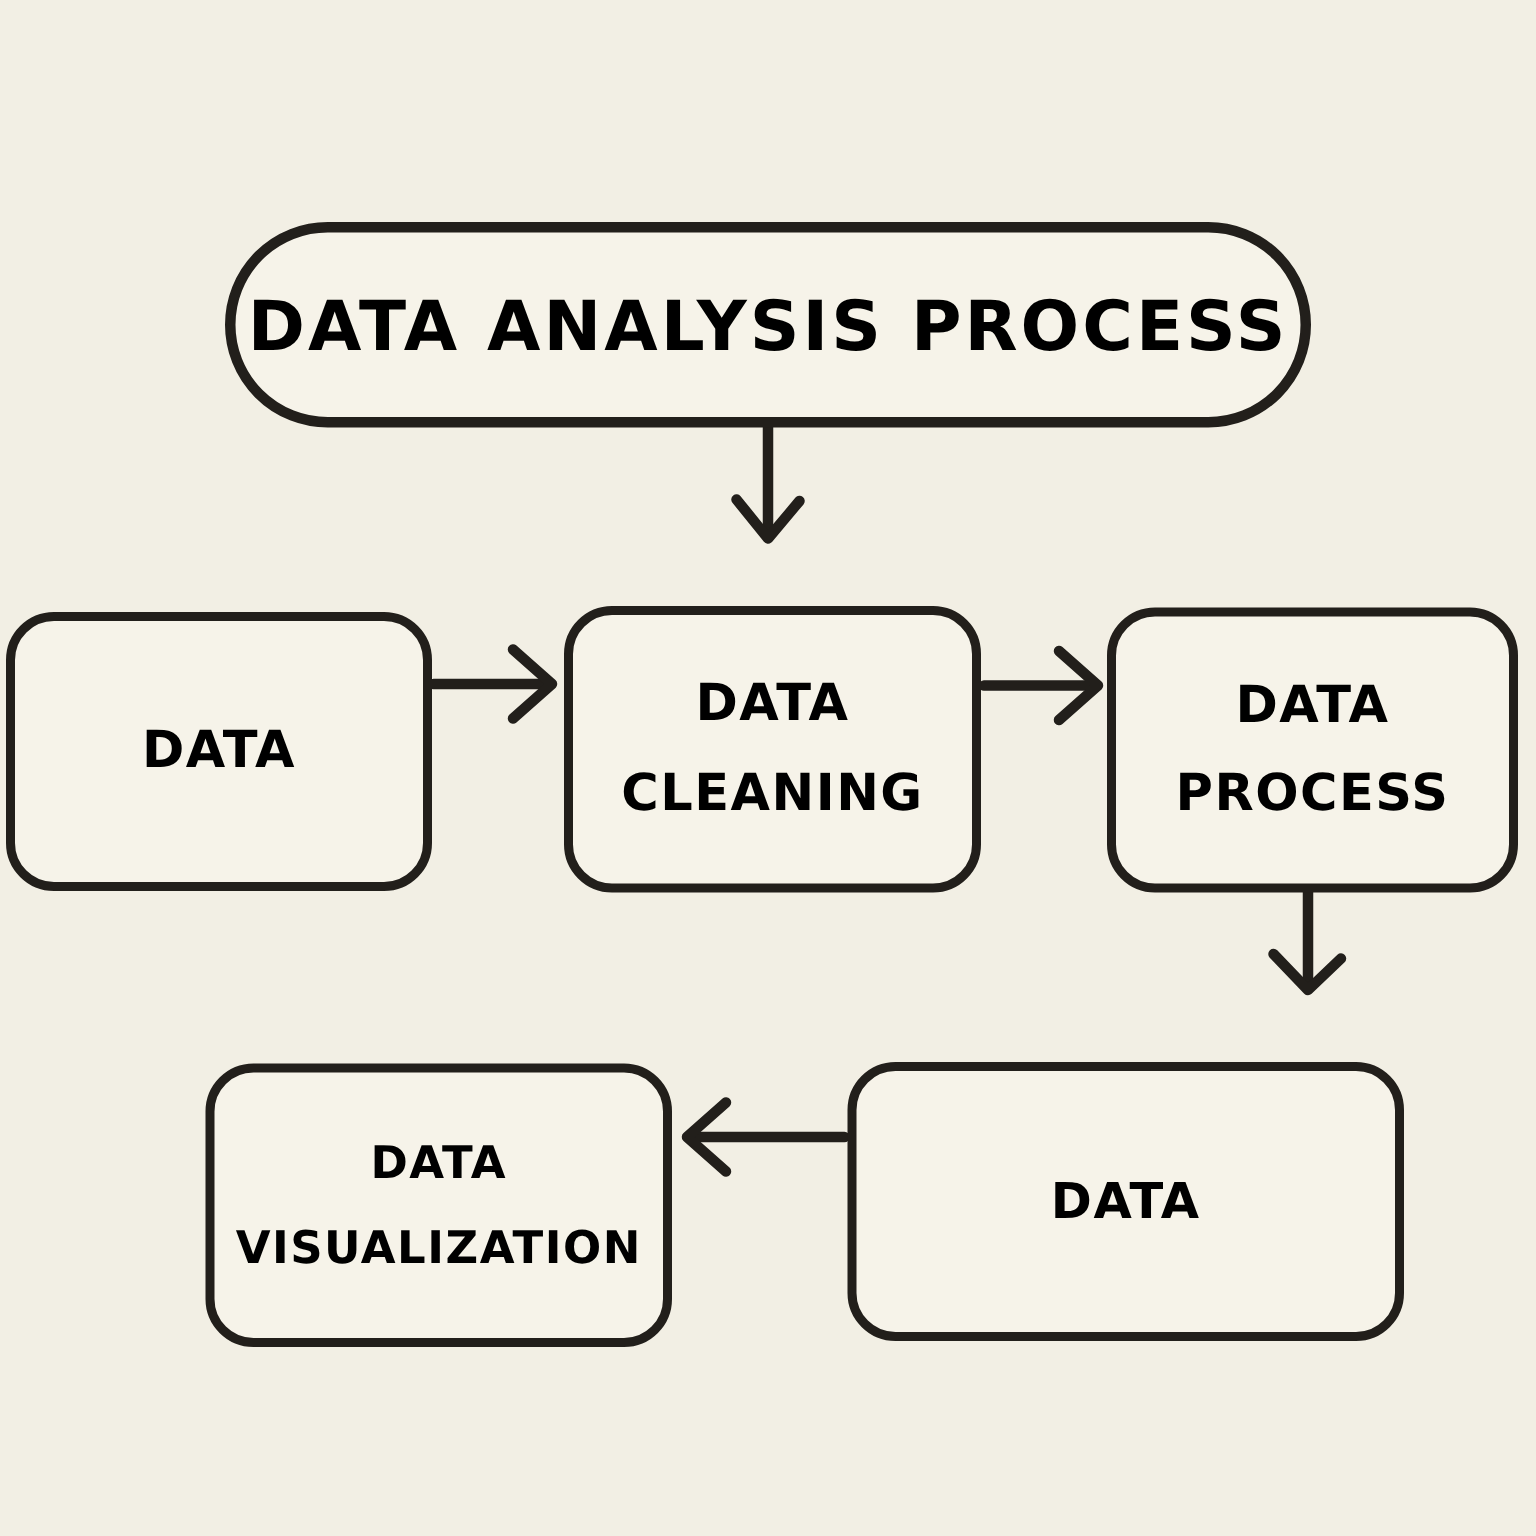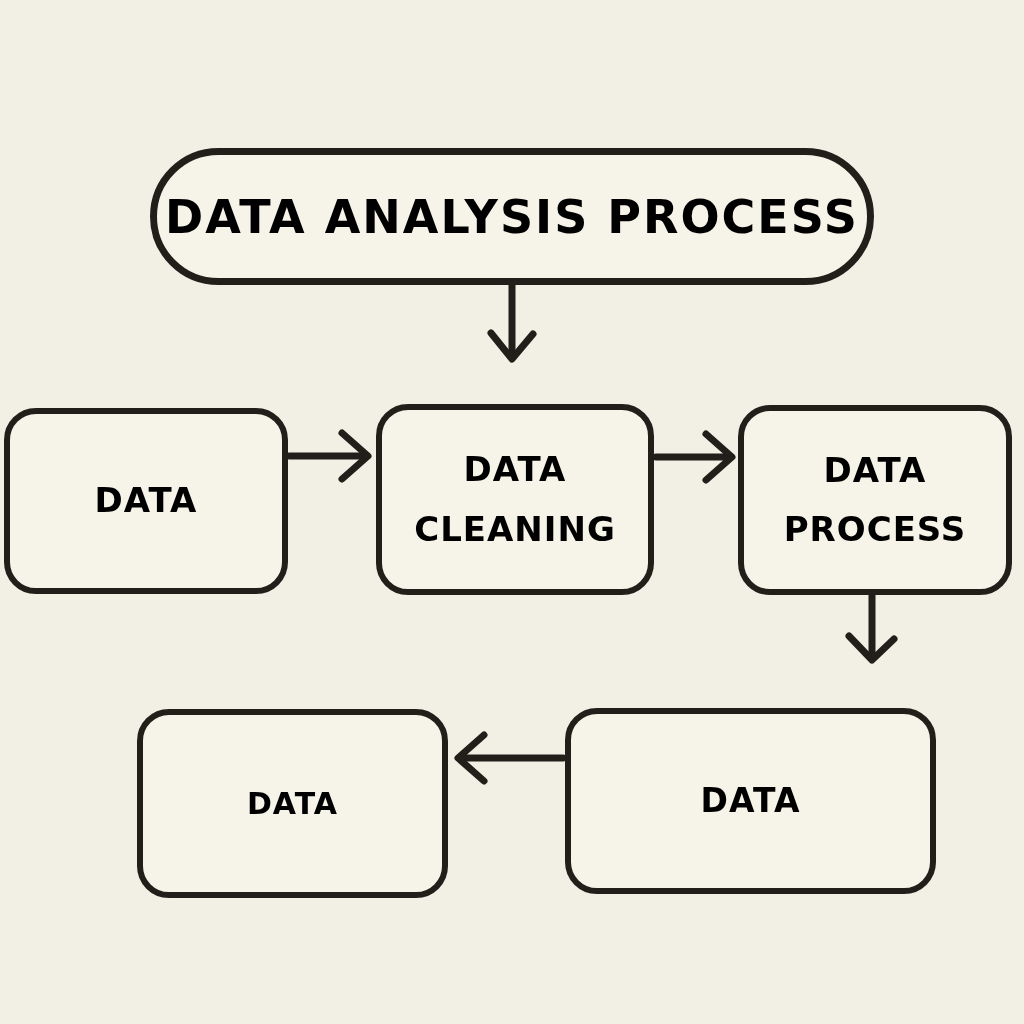"VISUALIZATION" span.label-line { html: none -> <span>VISUALIZATION</span> }
